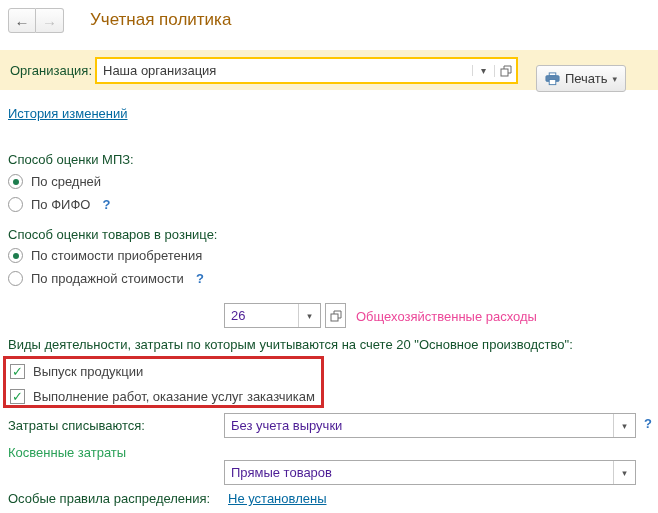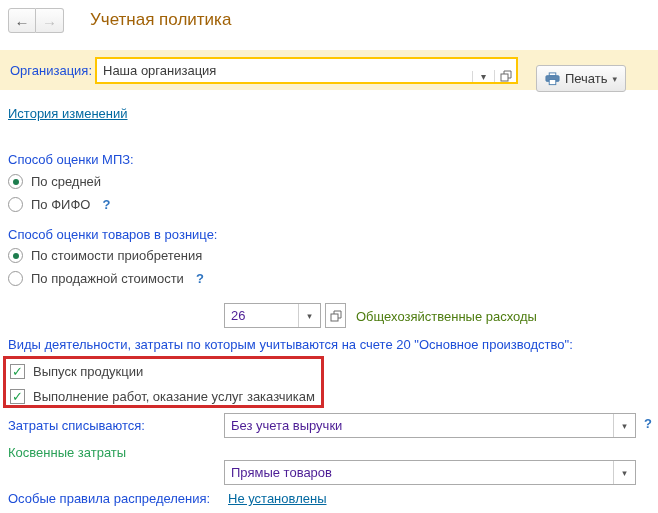"Организация:" .label { color: #1d4ed8 -> #14532d }
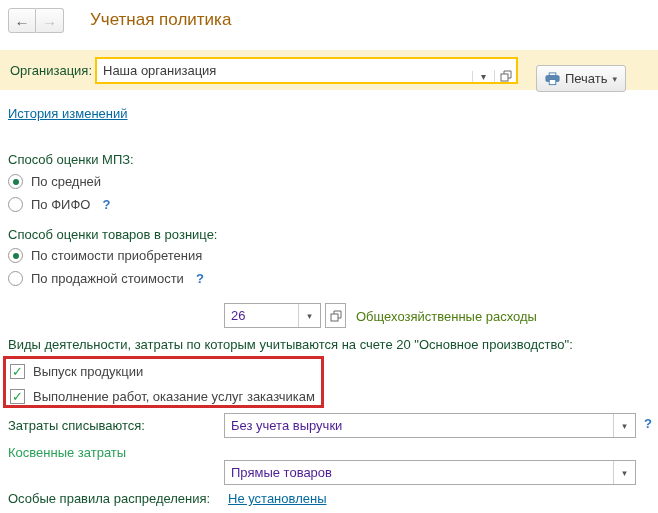"Наша организация" .org-field { align-items: flex-end -> center }
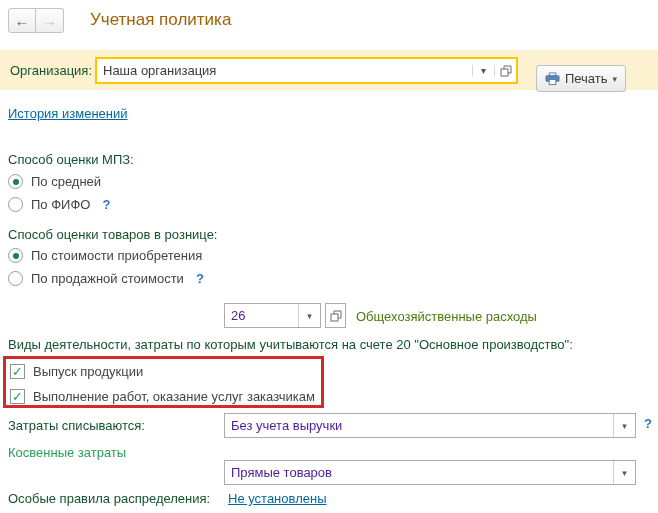"Общехозяйственные расходы" .comment { color: #4d7c0f -> #ec4899 }
